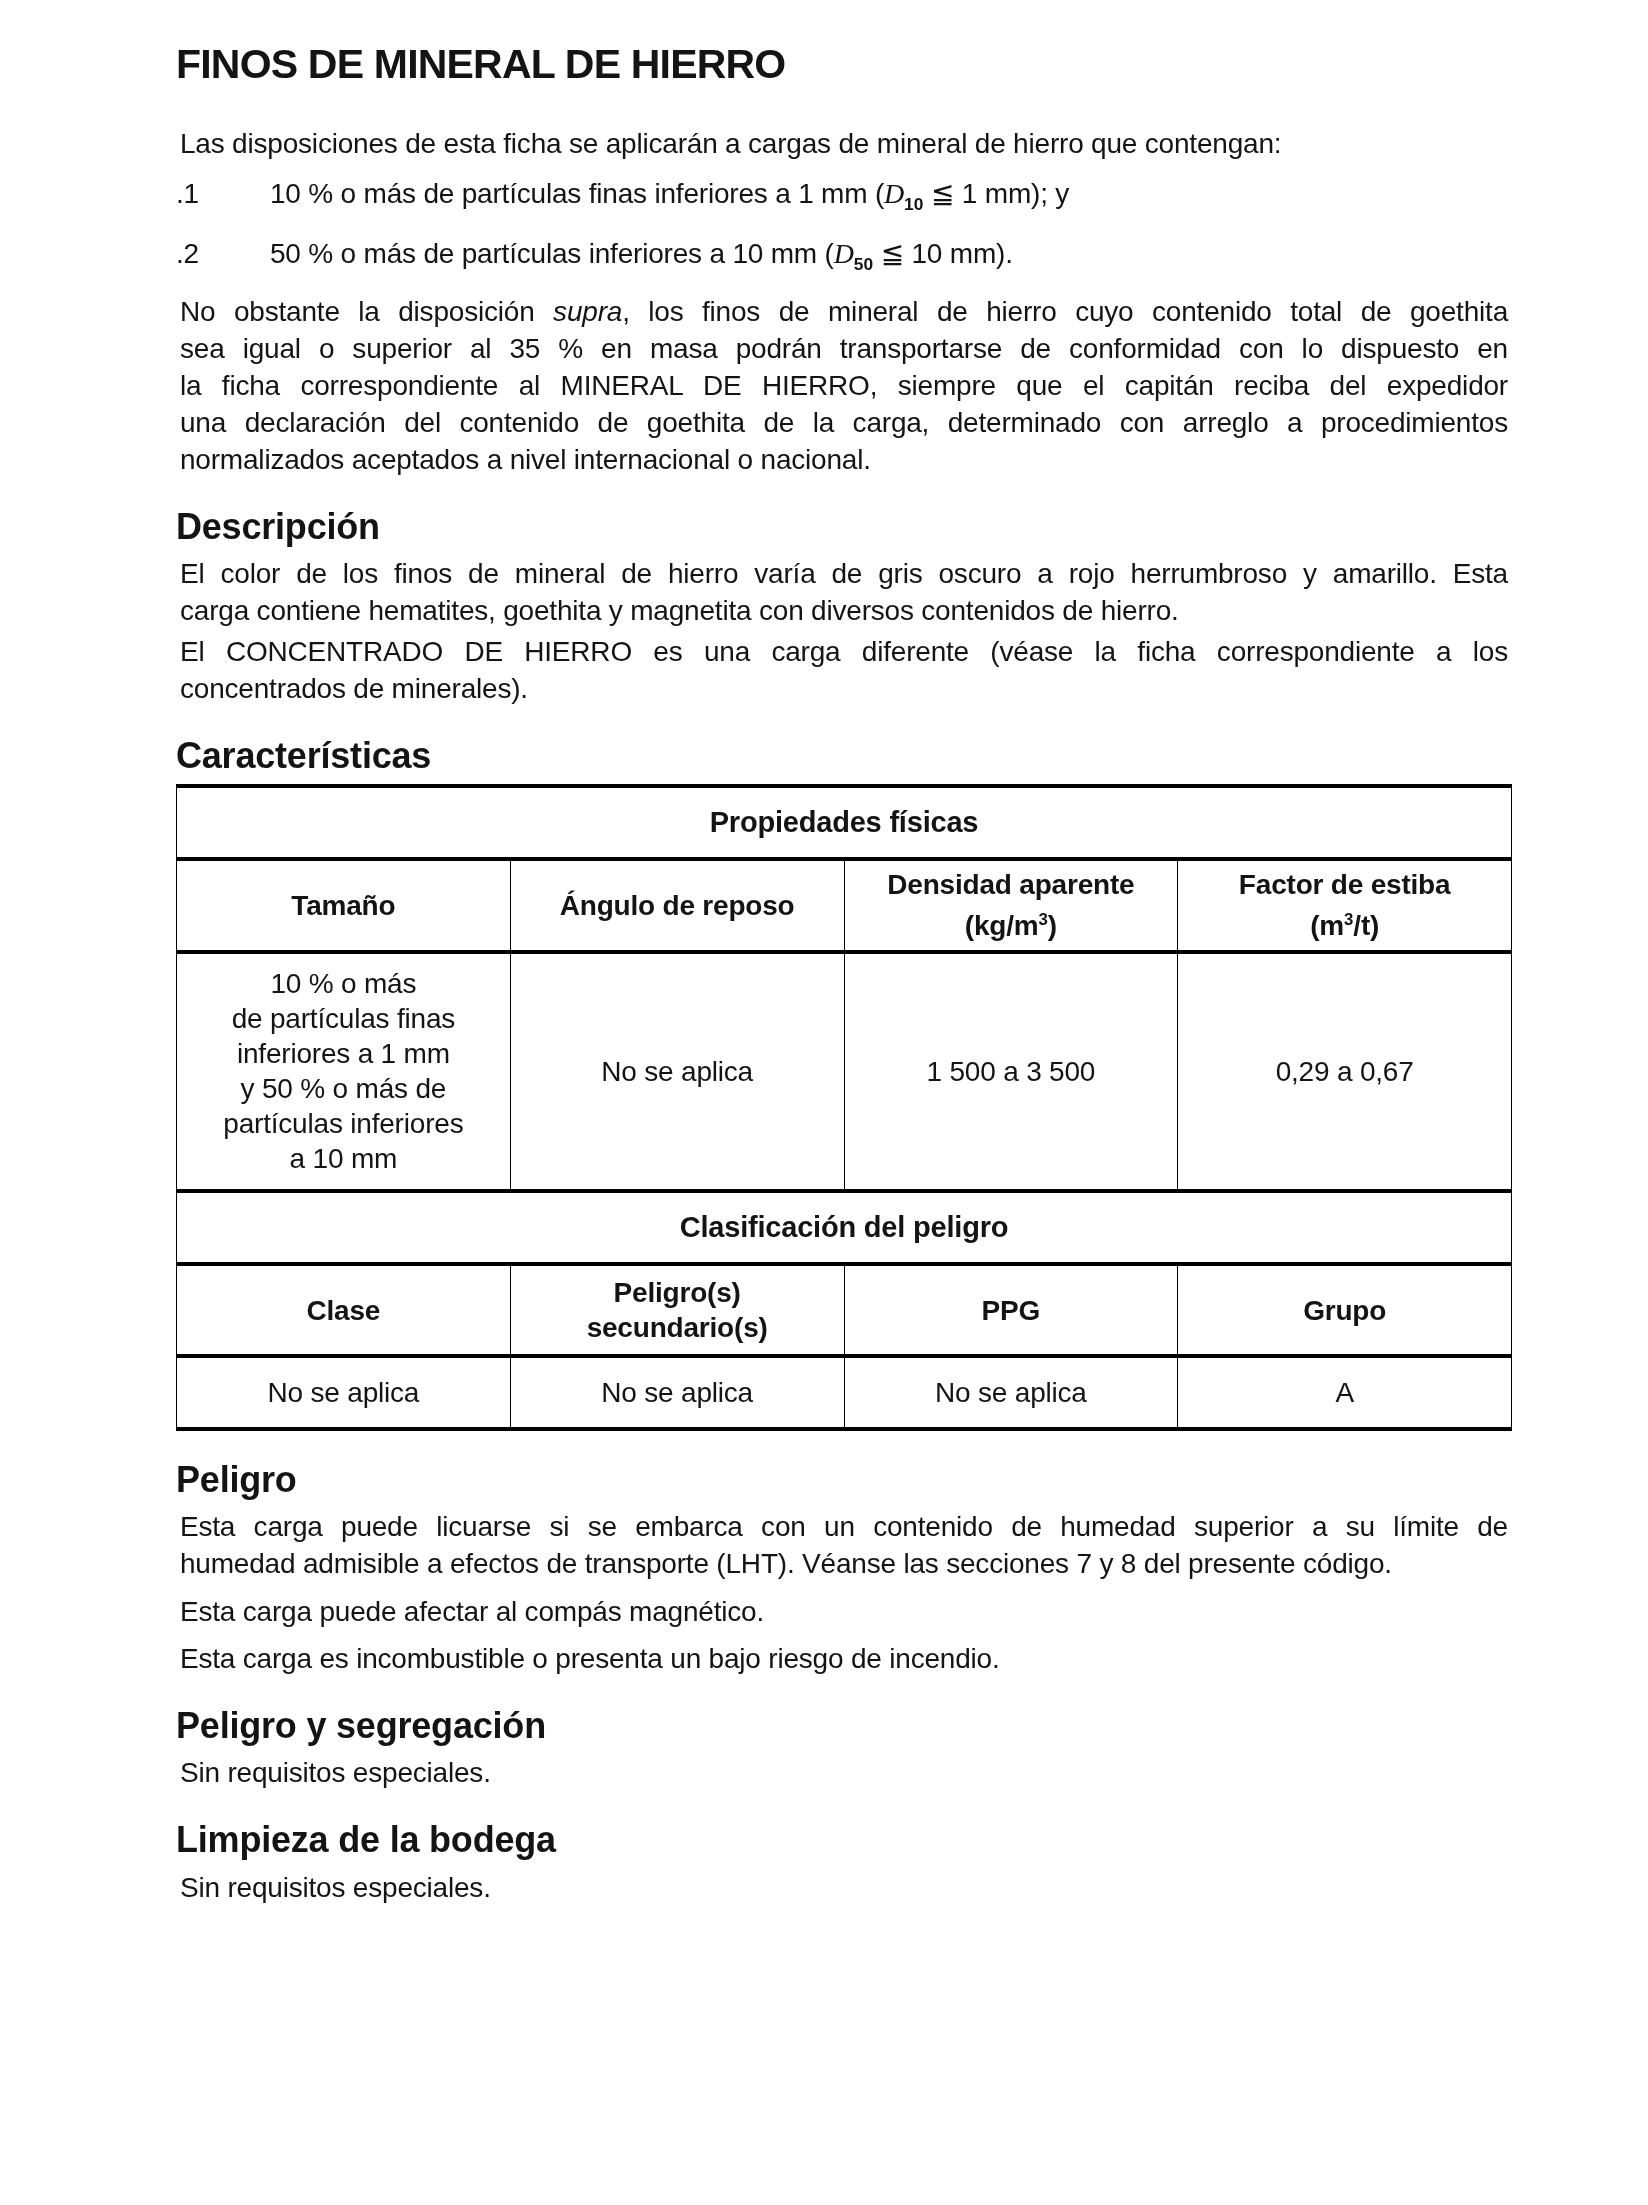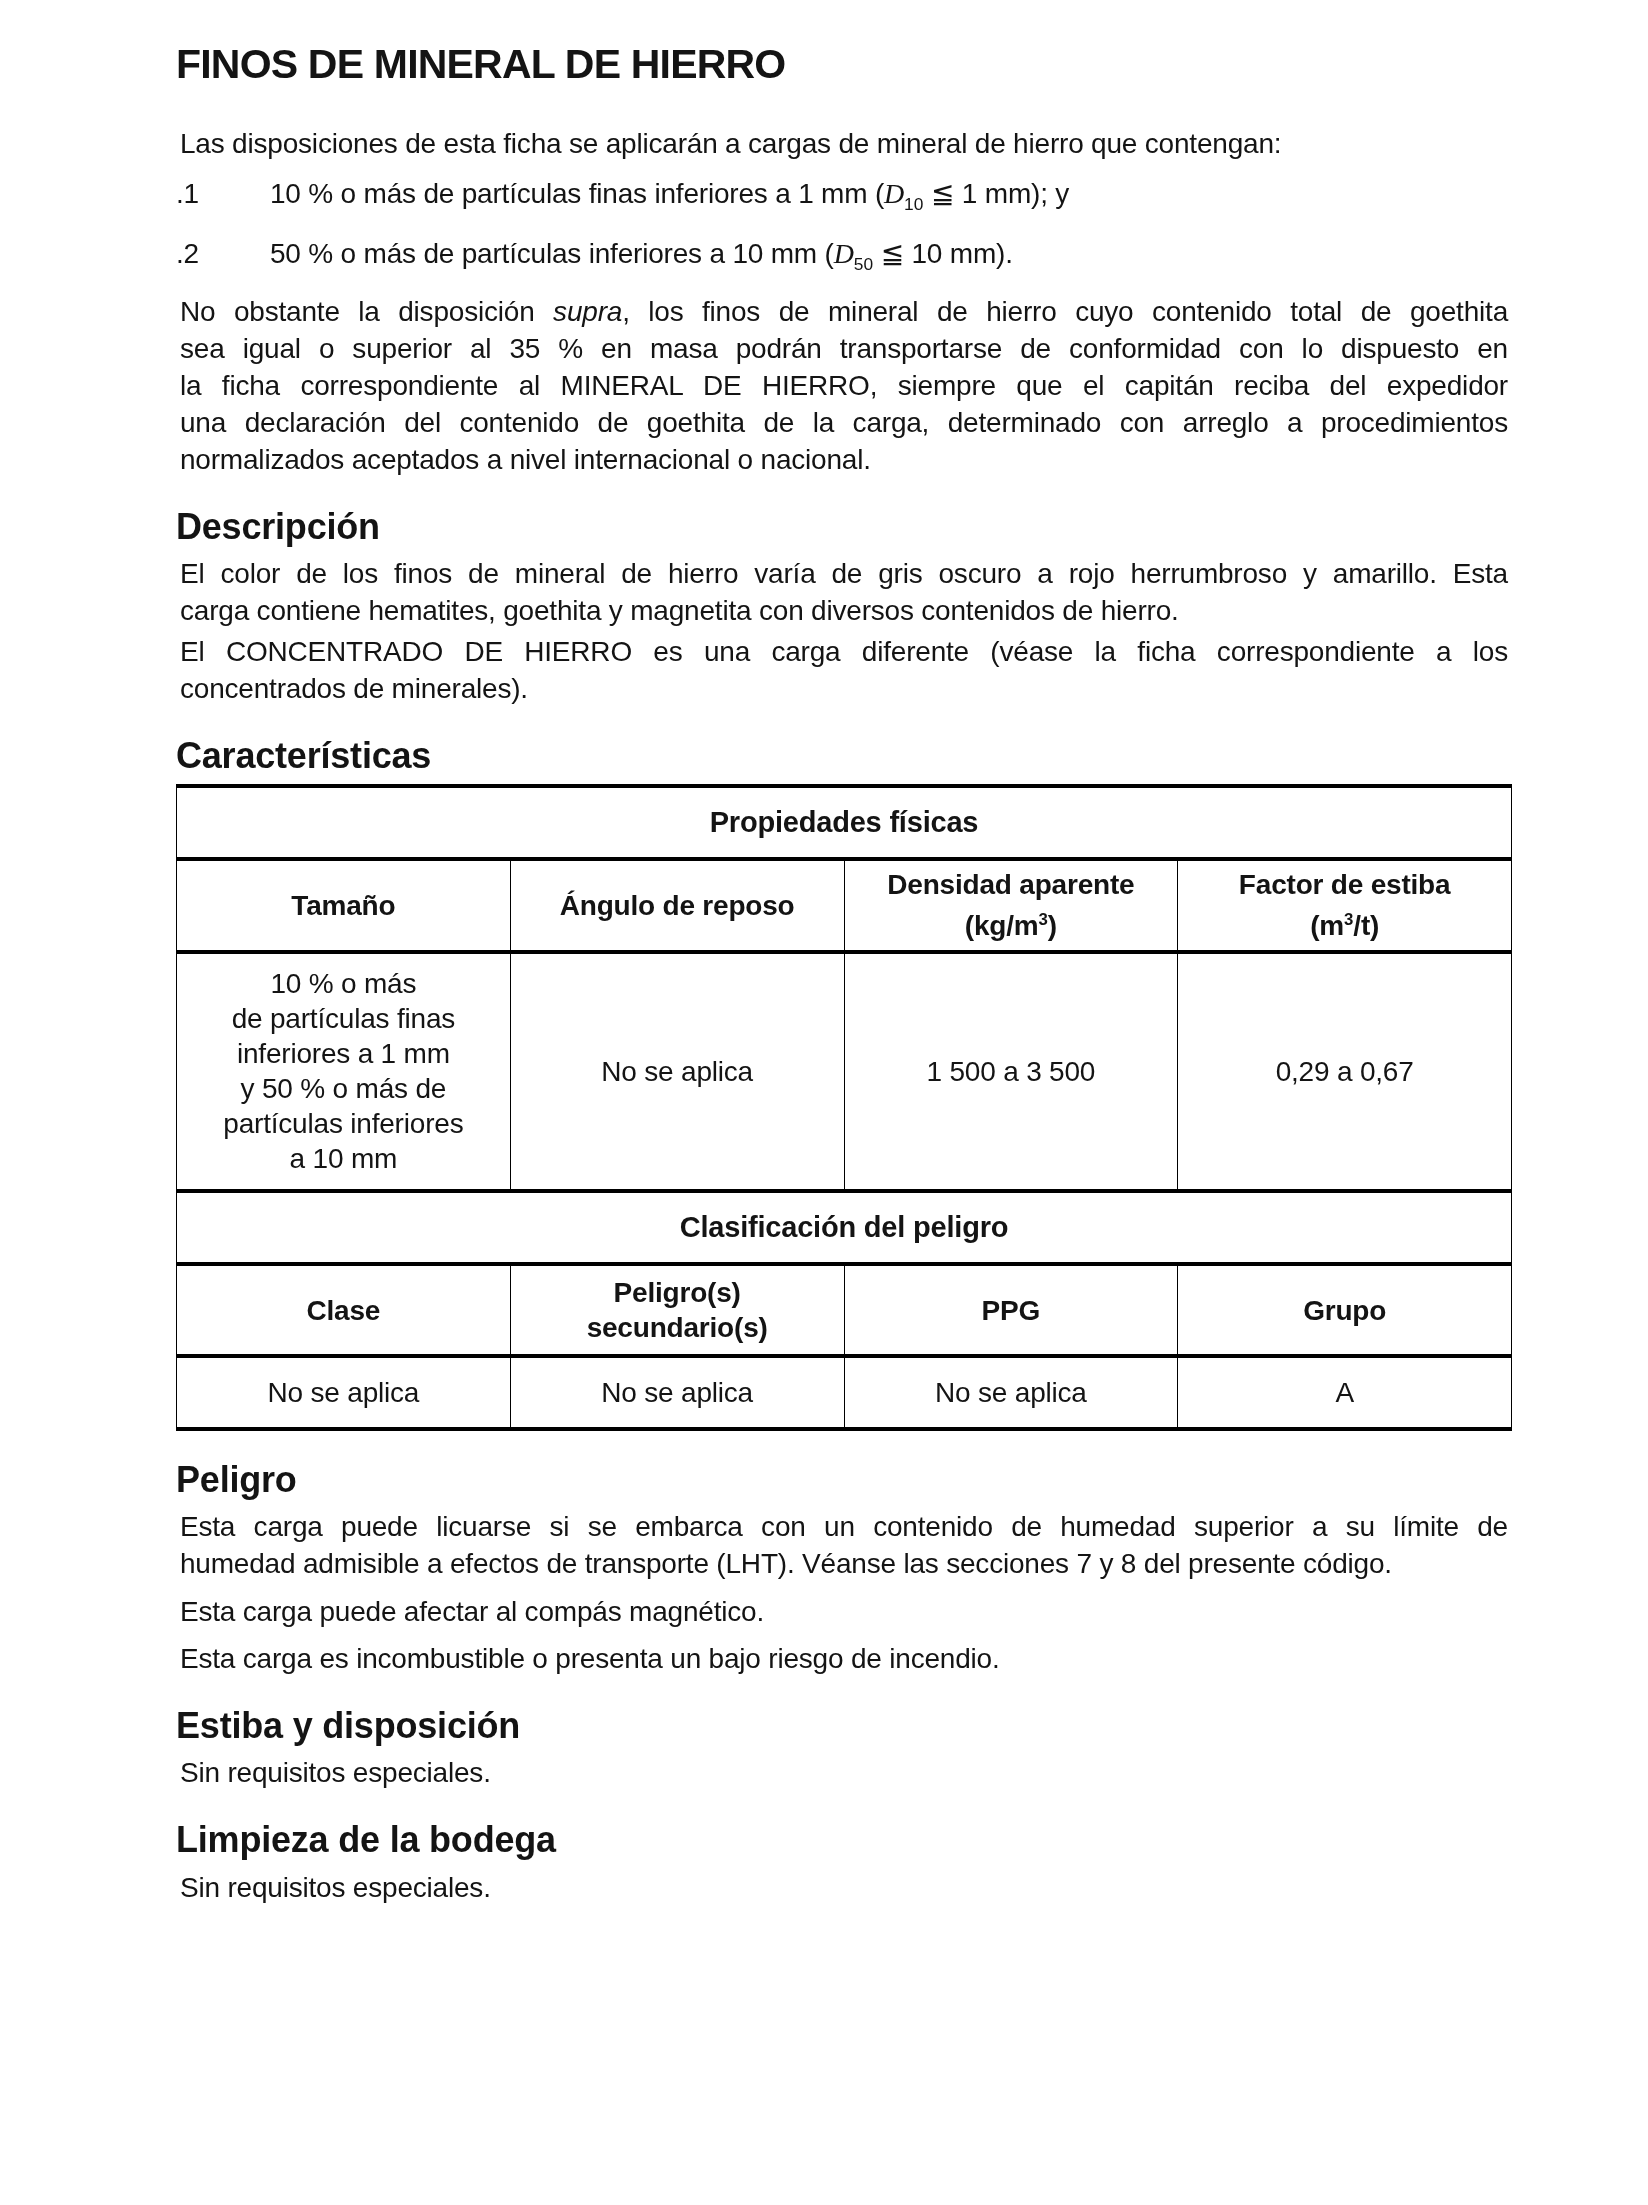"10" sub { font-weight: none -> bold }
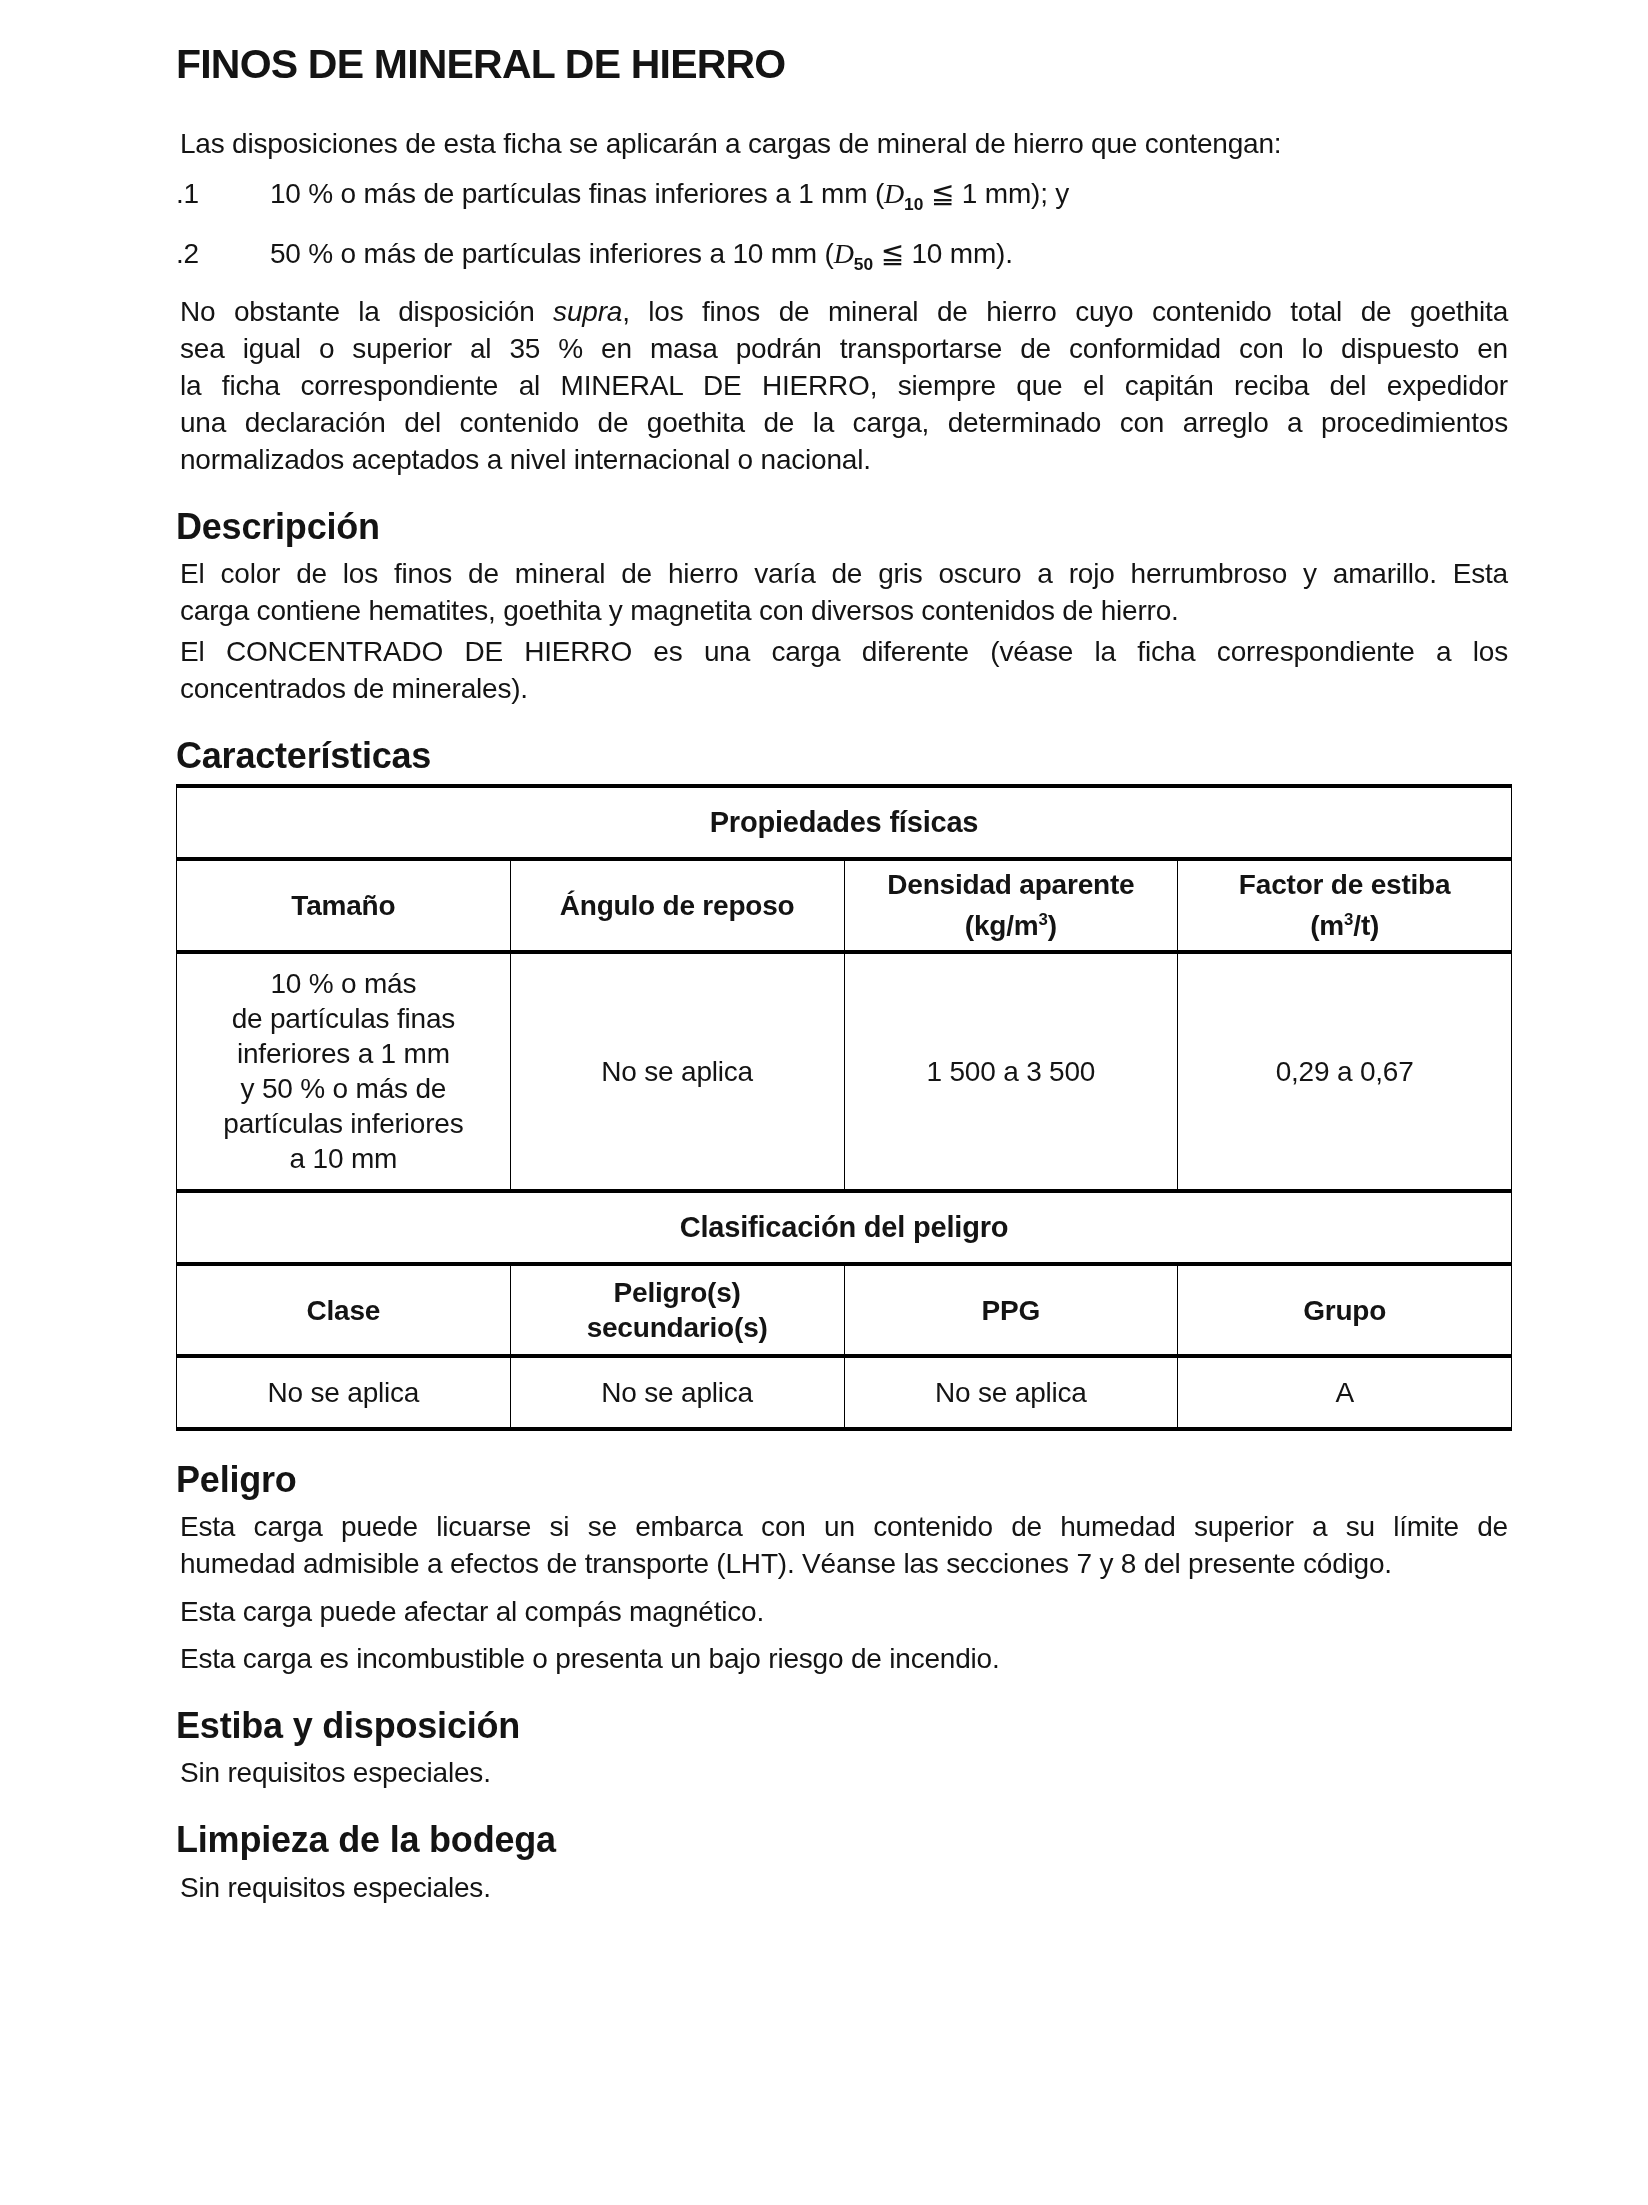"Estiba y disposición" h2 { text: Estiba y disposición -> Peligro y segregación }
